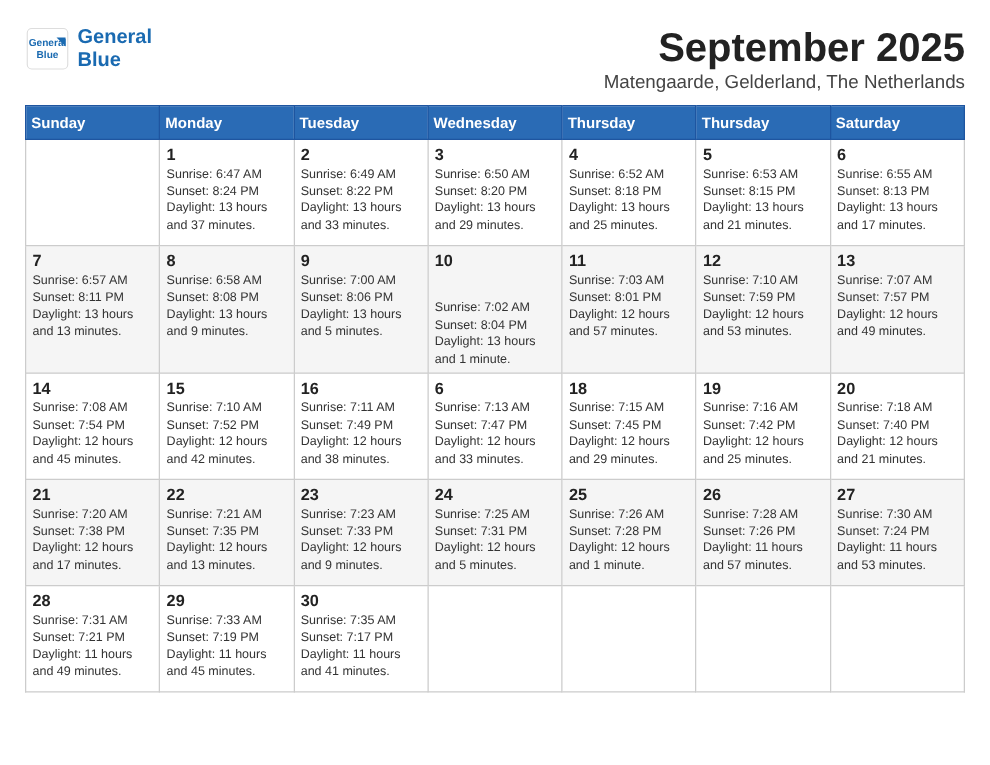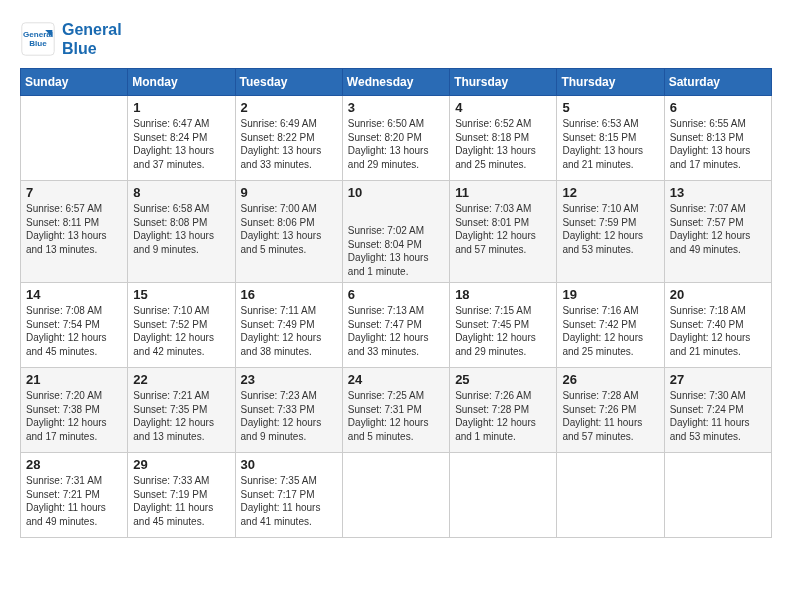"September 2025" div.month-title { html: none -> <div>September 2025</div> }
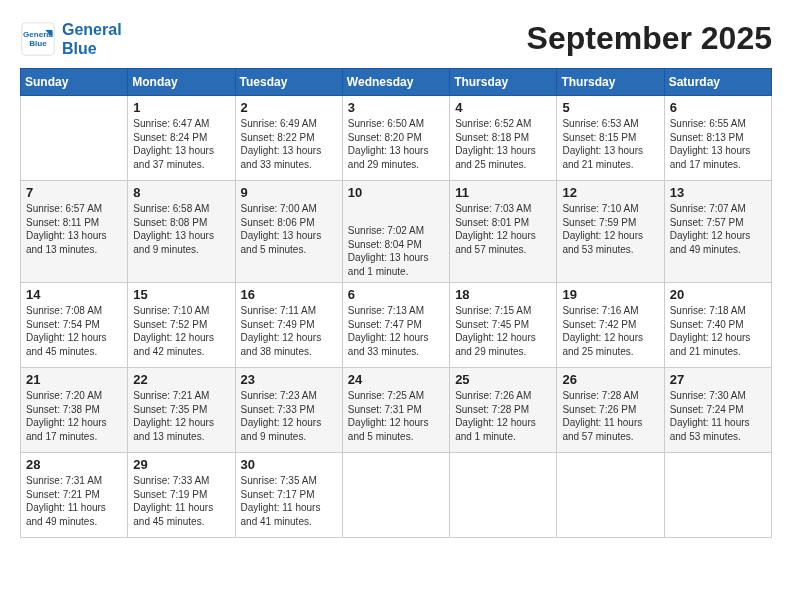"Matengaarde, Gelderland, The Netherlands" div.location-title { html: none -> <div>Matengaarde, Gelderland, The Netherlands</div> }
